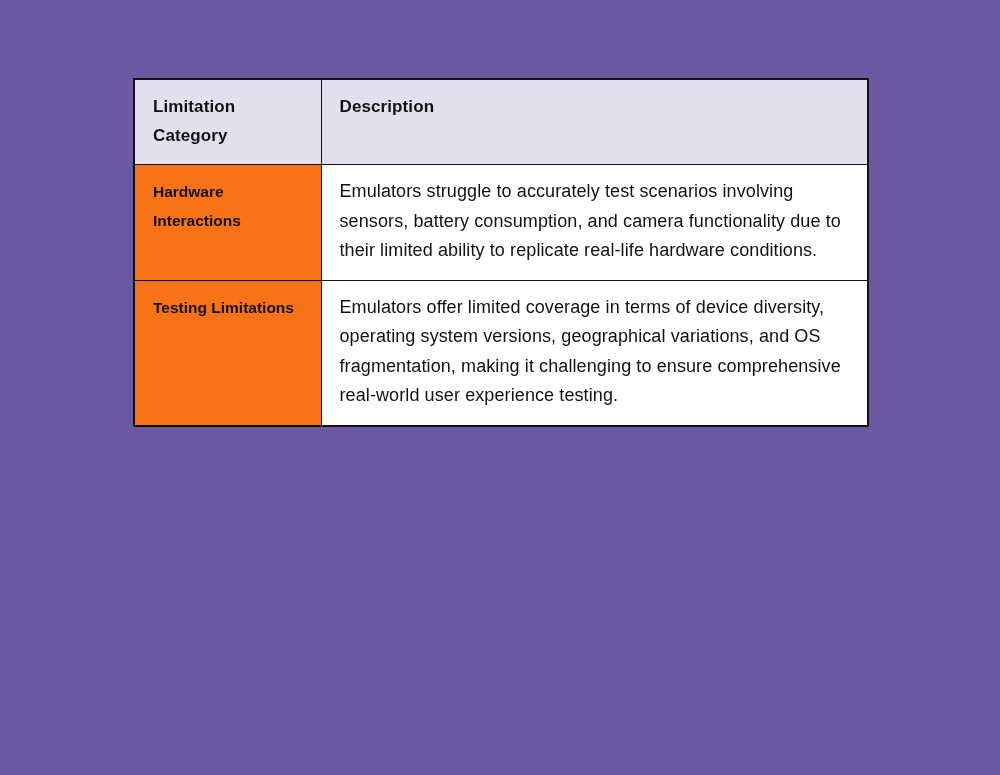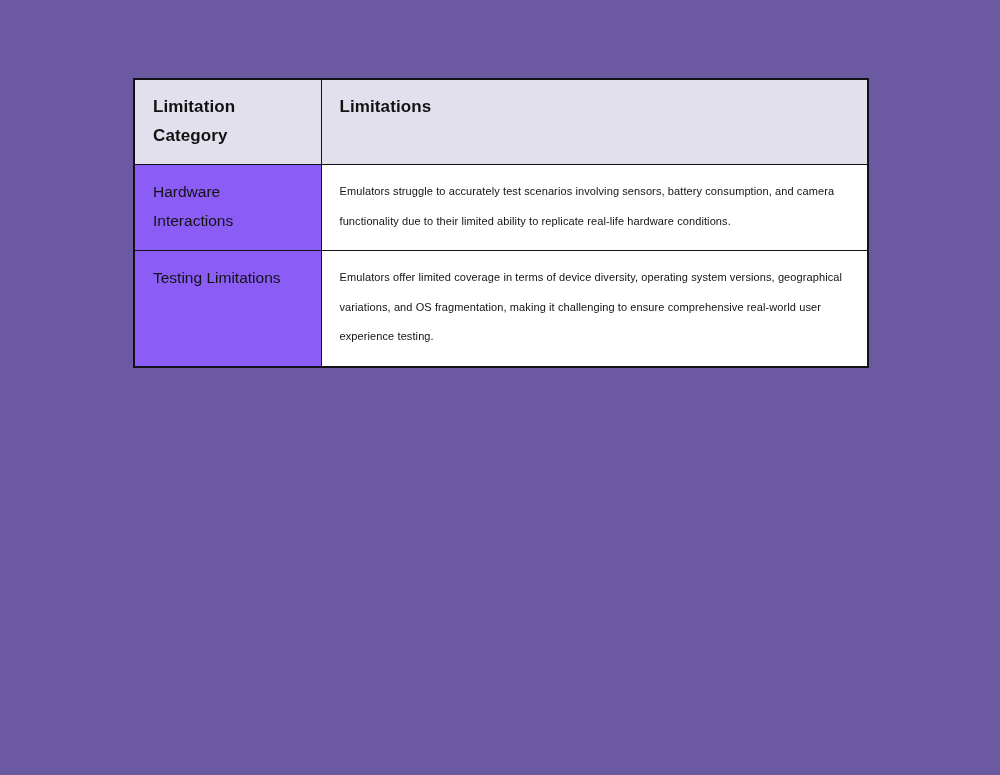"Limitations" th.header-cell { text: Limitations -> Description }
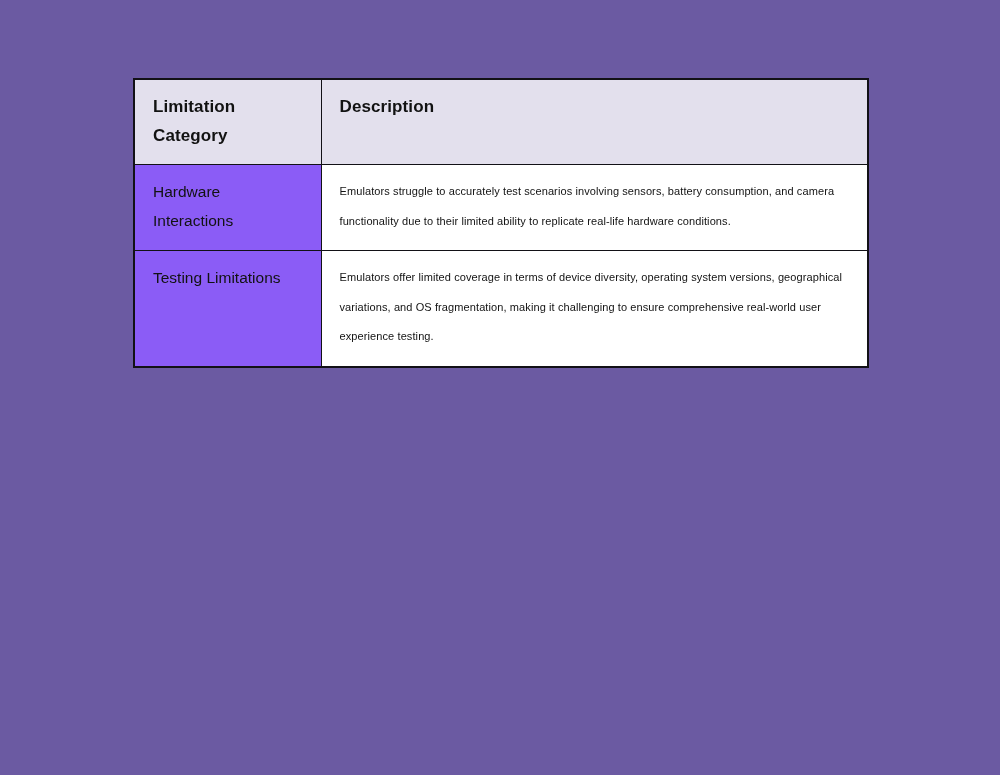"Hardware Interactions" td.category-cell { background: #8b5cf6 -> #f97316; font-weight: 400 -> 700 }
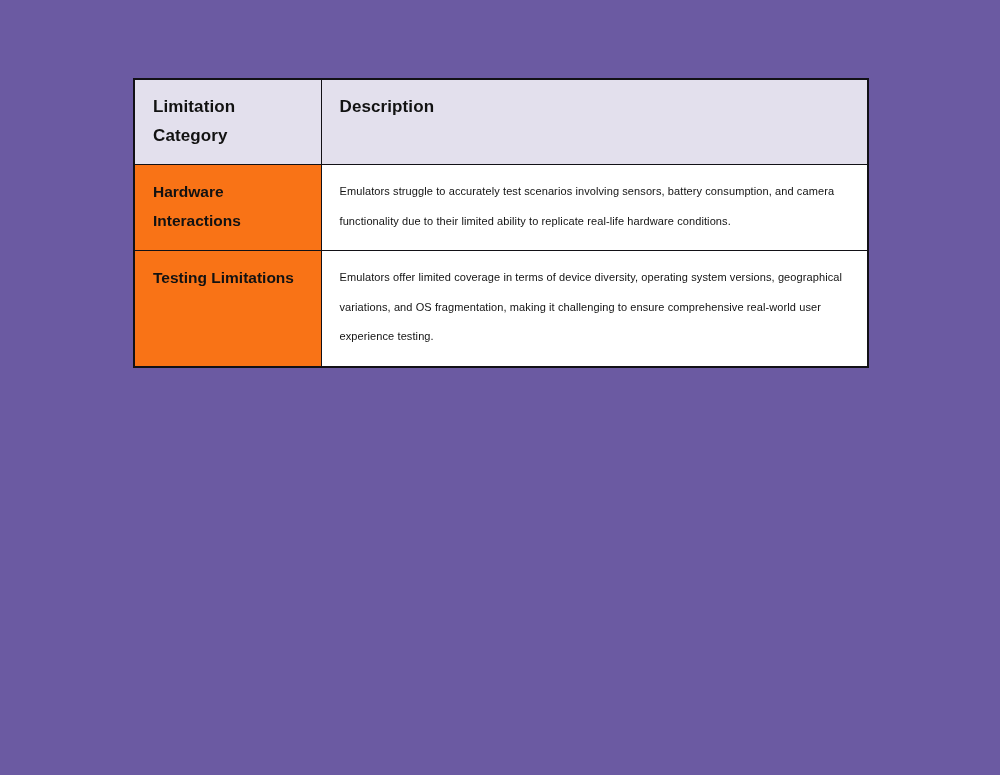"Emulators struggle to accurately test" td.description-cell { font-size: 11px -> 18px }
